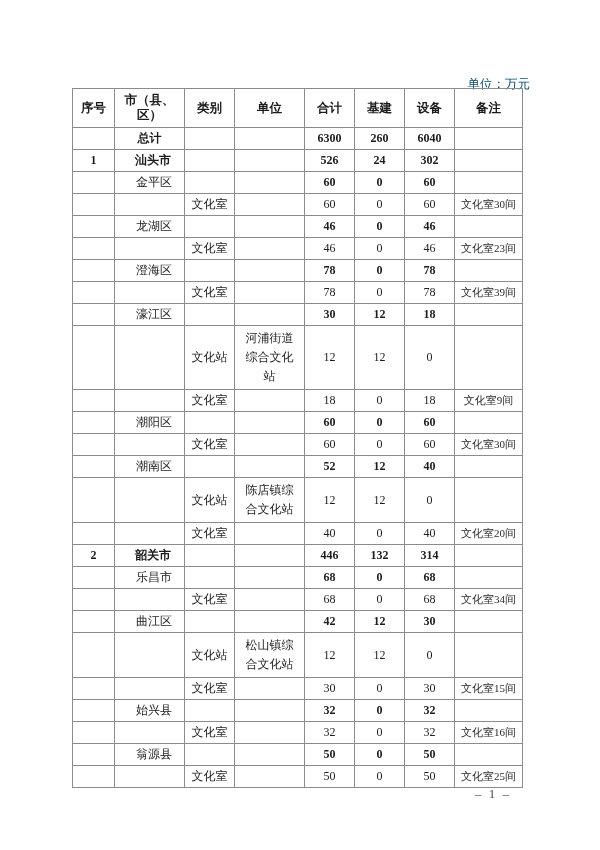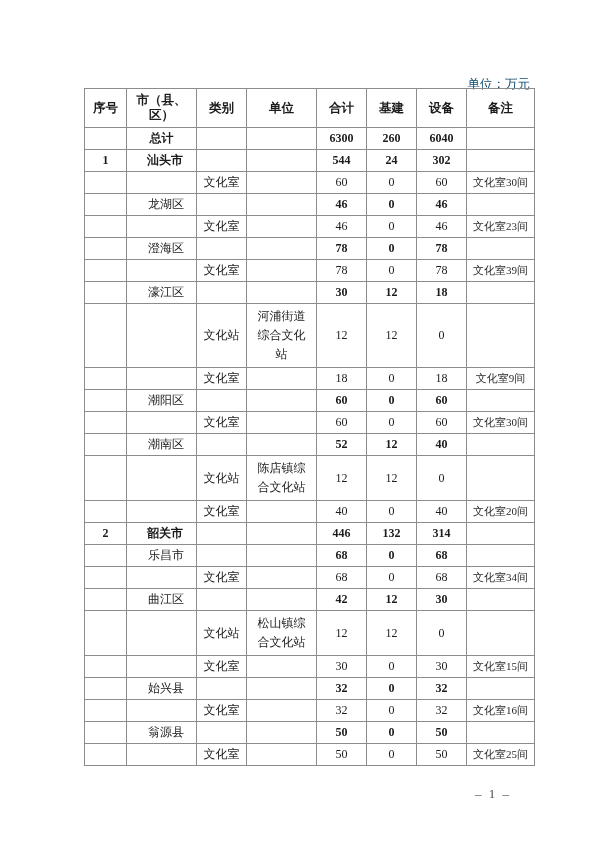"序号" table.alloc-table { left: 84px -> 72px }
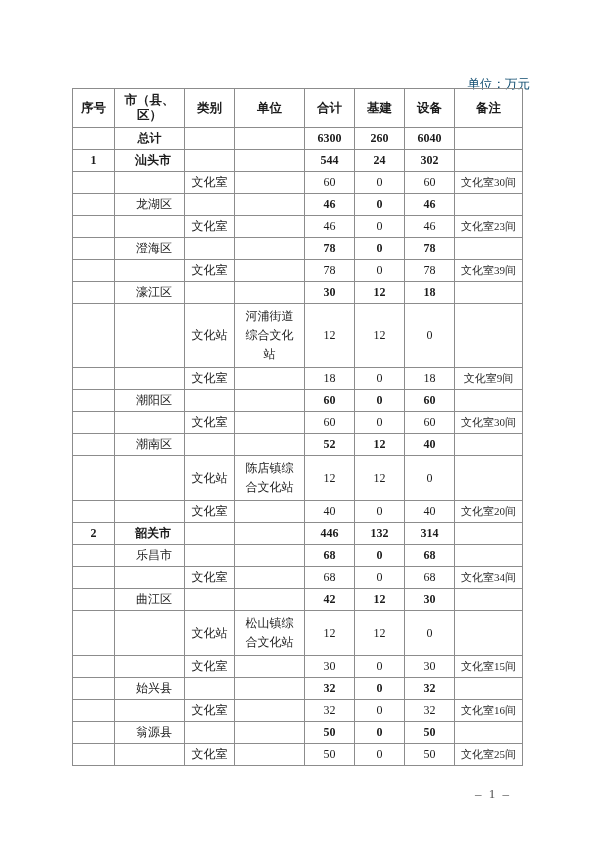"544" td.col-total { text: 544 -> 526 }
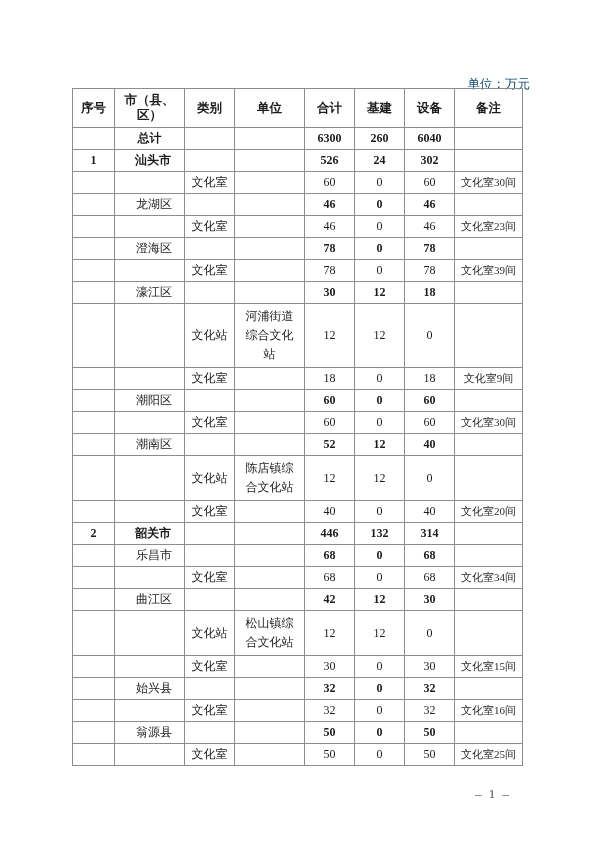"金平区" tr.row-district { html: none -> <tr> <td></td> <td>金平区</td> <td></td> <td></td> <td>60</td> <td>0</td> <td>60</td> <td></td> </tr> }
